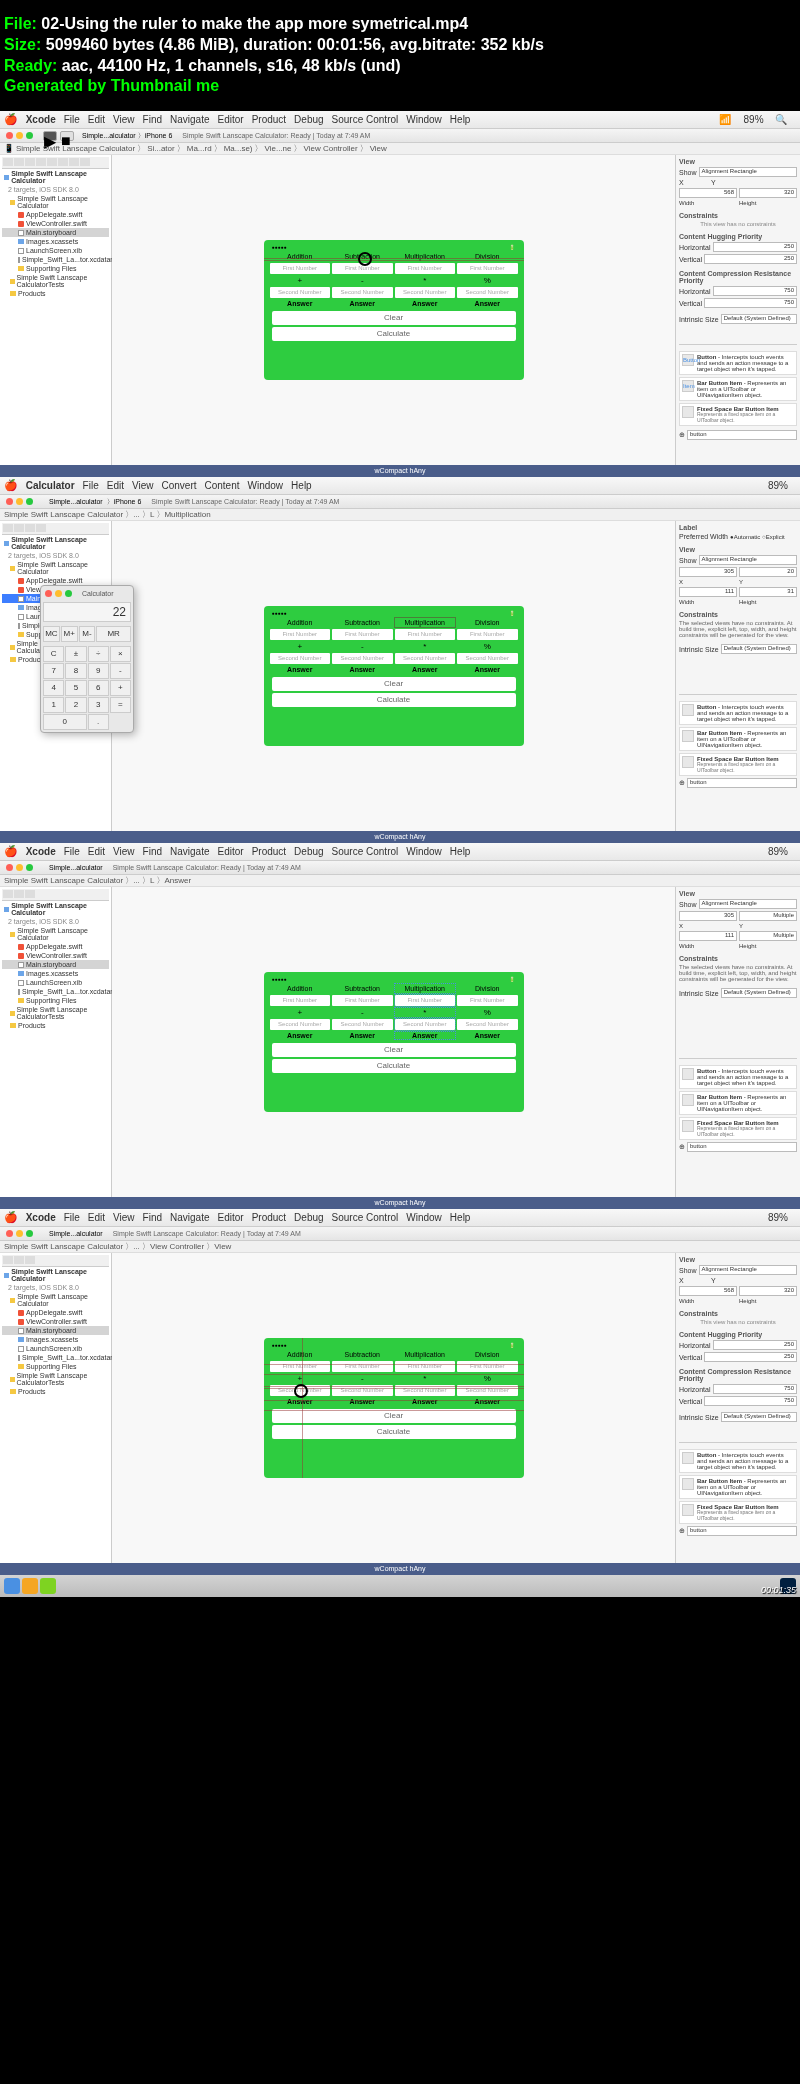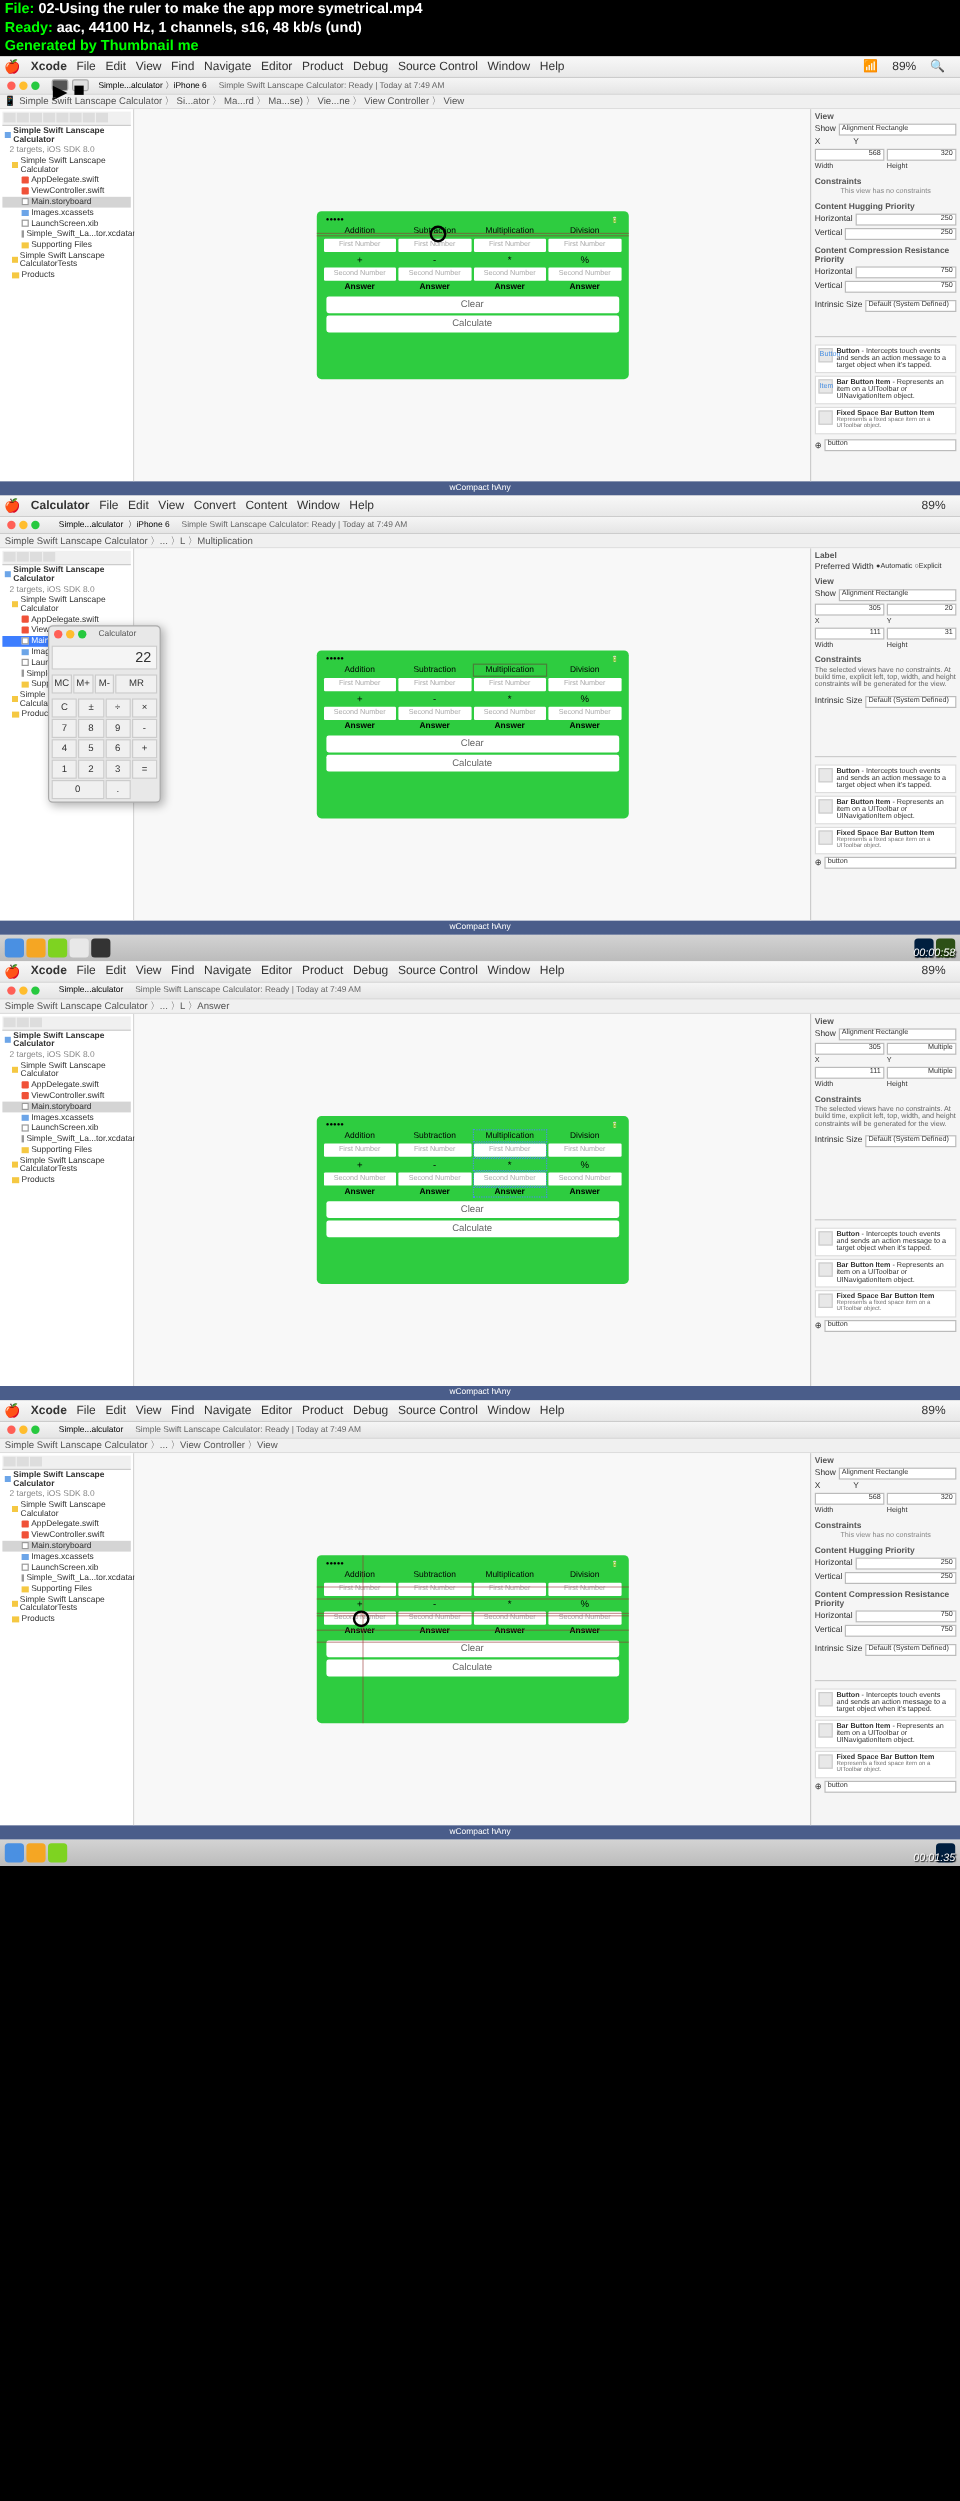"File: 02-Using the ruler to" .header-text { font-size: 12px -> 16px; padding: 0 4px -> 14px 4px }
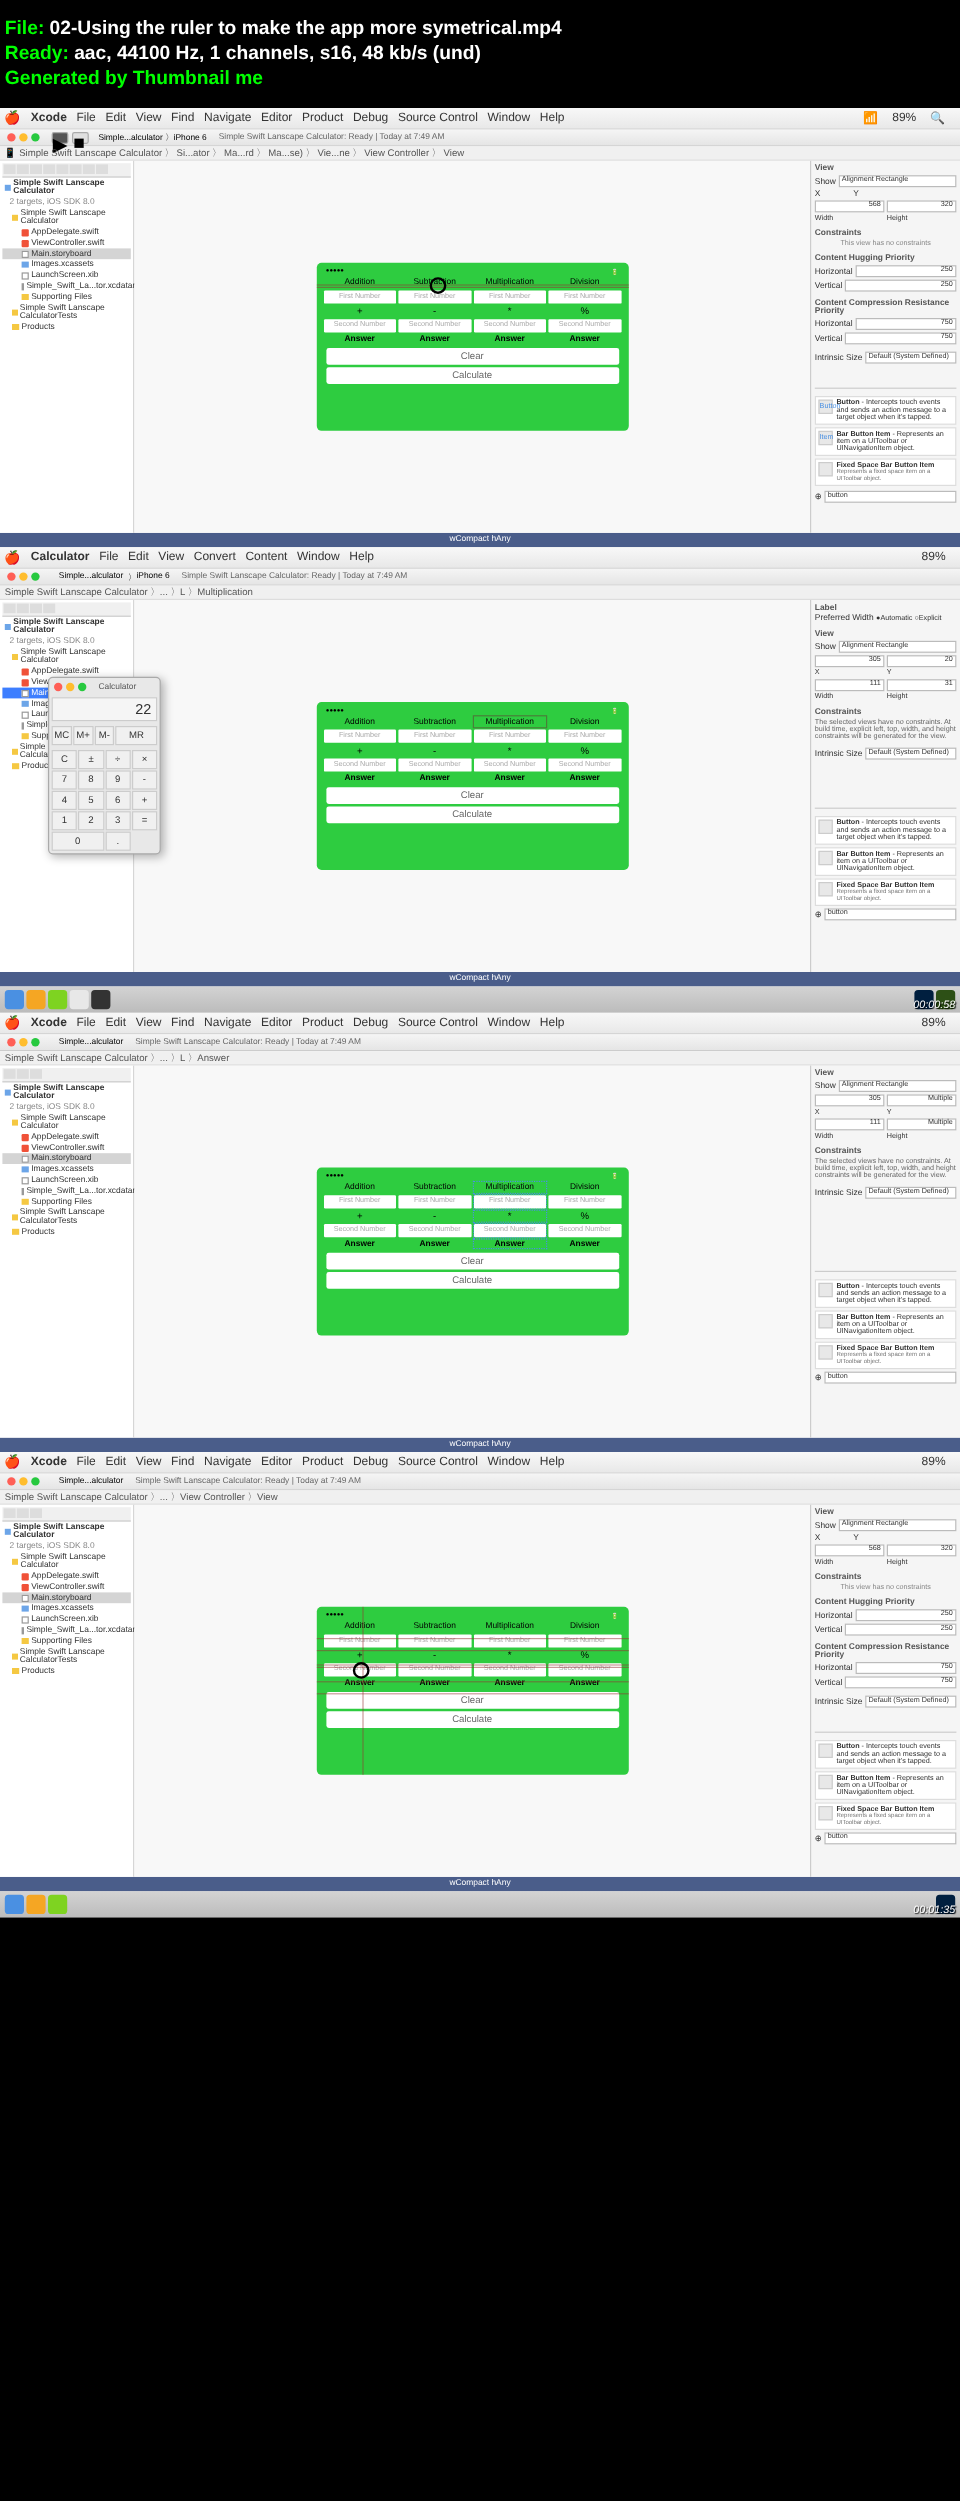"Size: 5099460 bytes (4.86 MiB)," div { html: none -> <div><span>Size:</span> <span>5099460 bytes (4.86 MiB), duration: 00:01:56, avg.bitrate: 352 kb/s</span></div> }
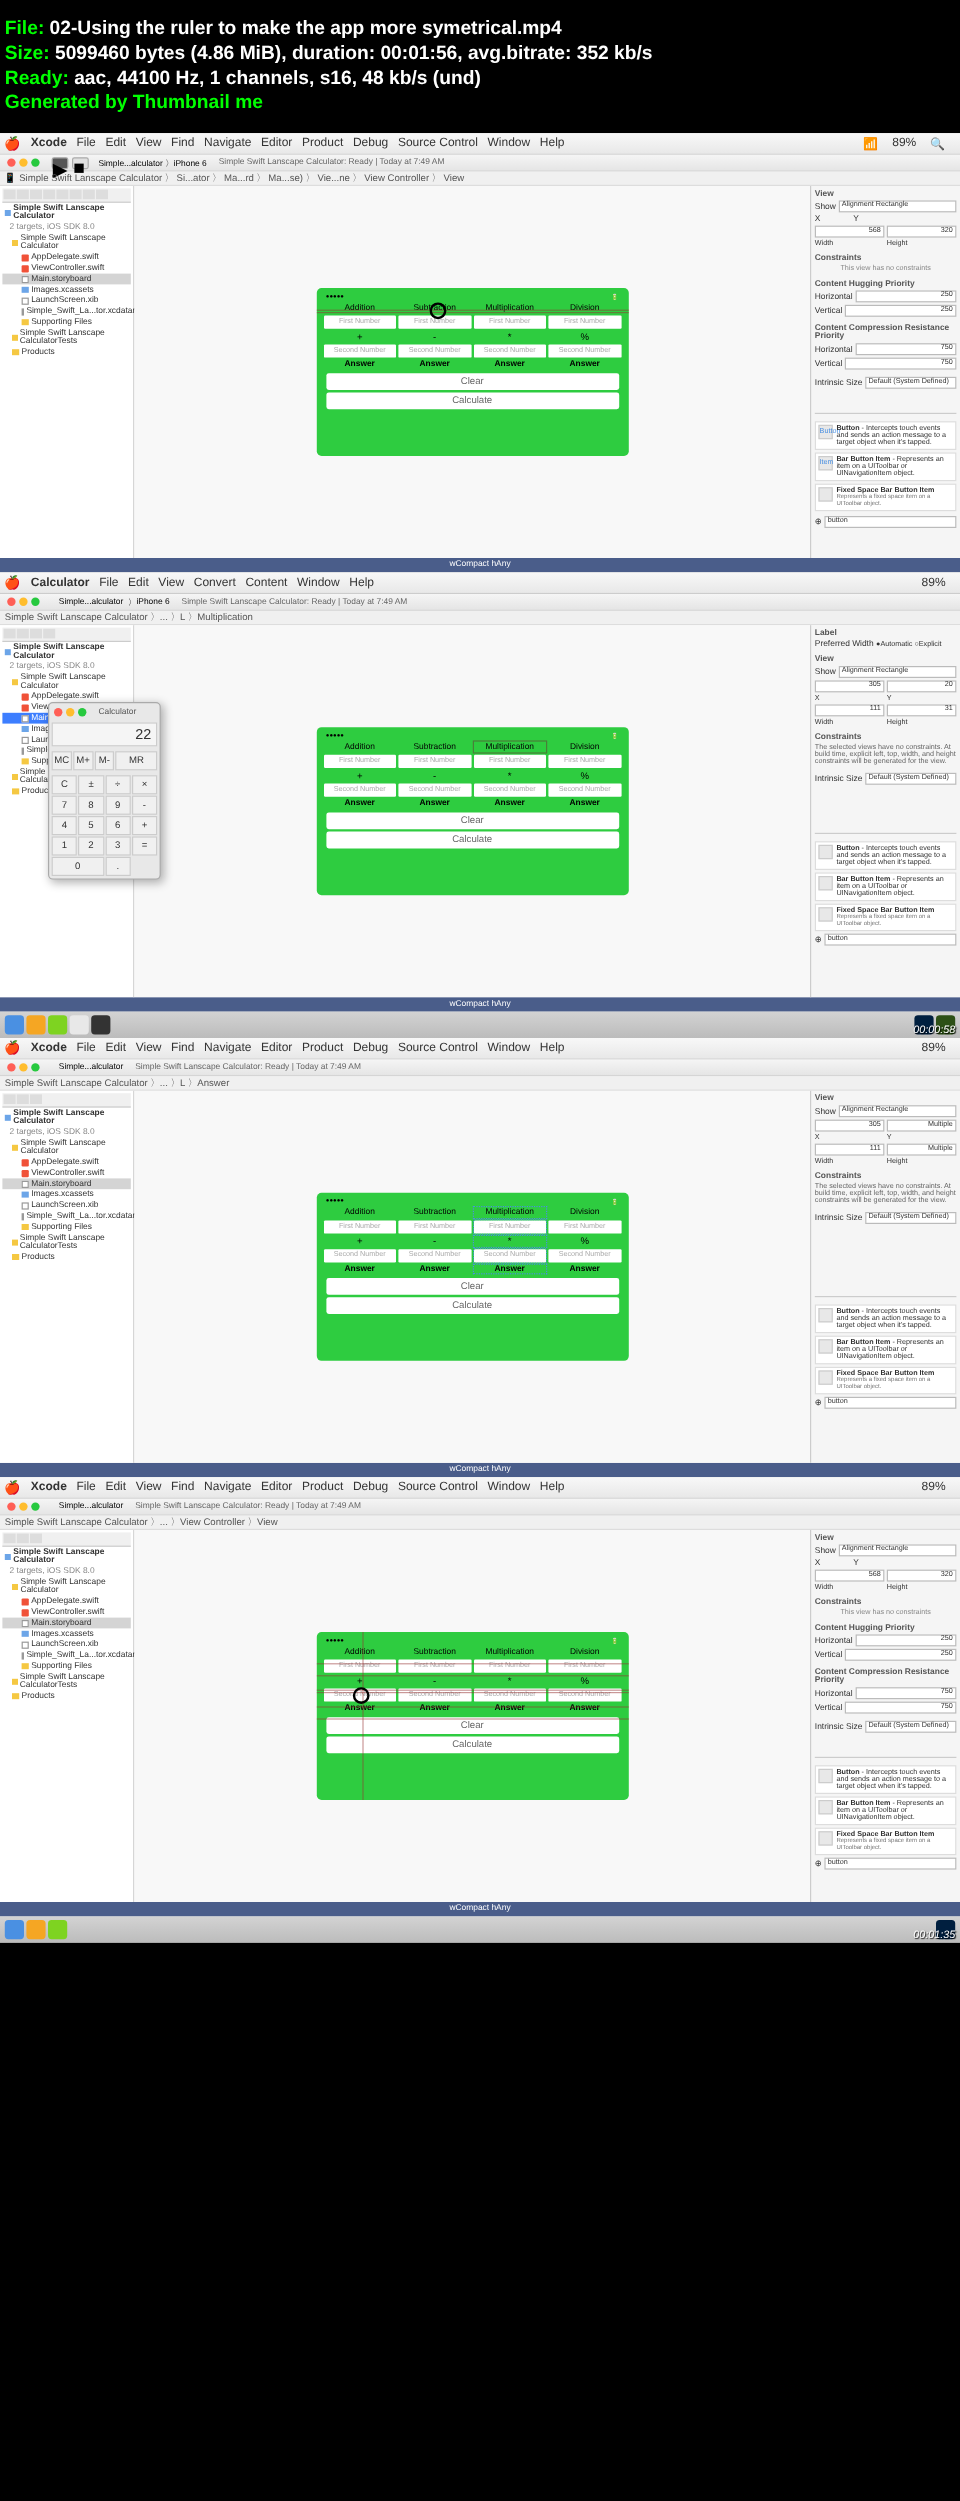"00:00:58" div.dock { html: <div> <div></div> <div></div> <div></div> <div></div> <div></div> <div></div> <div></div> <div></div> <div>00:00:58</div> </div> -> none }
